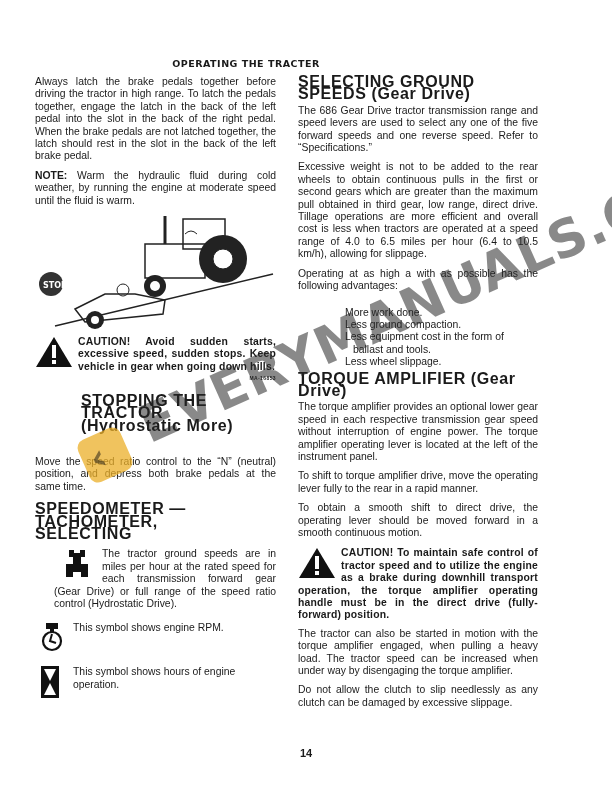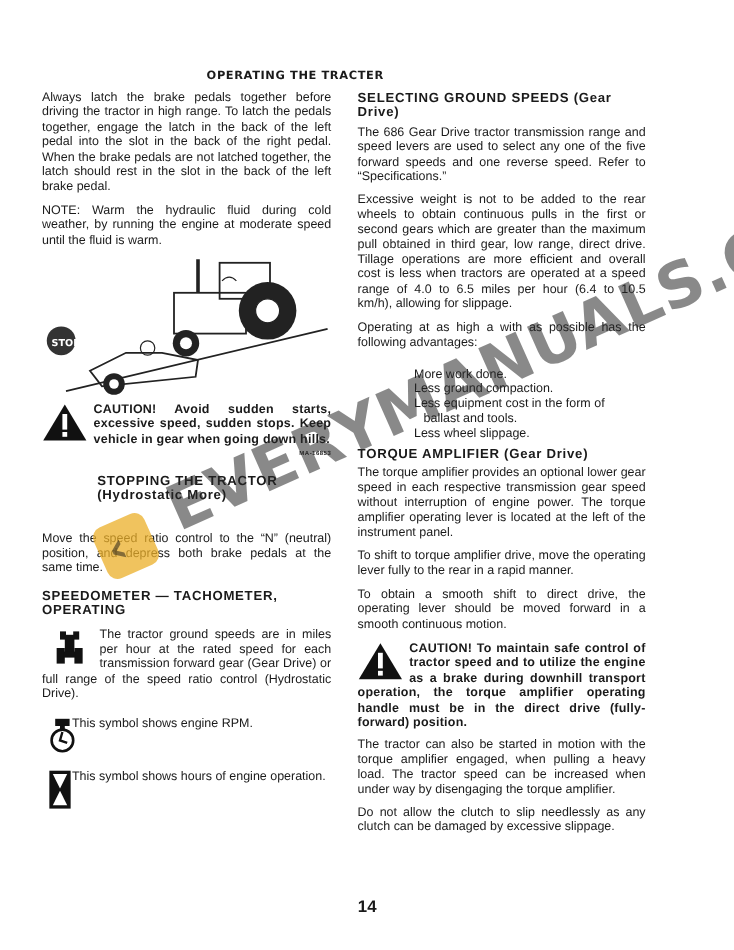"SELECTING GROUND SPEEDS (Gear Drive)" h2 { font-size: 11px -> 16px }
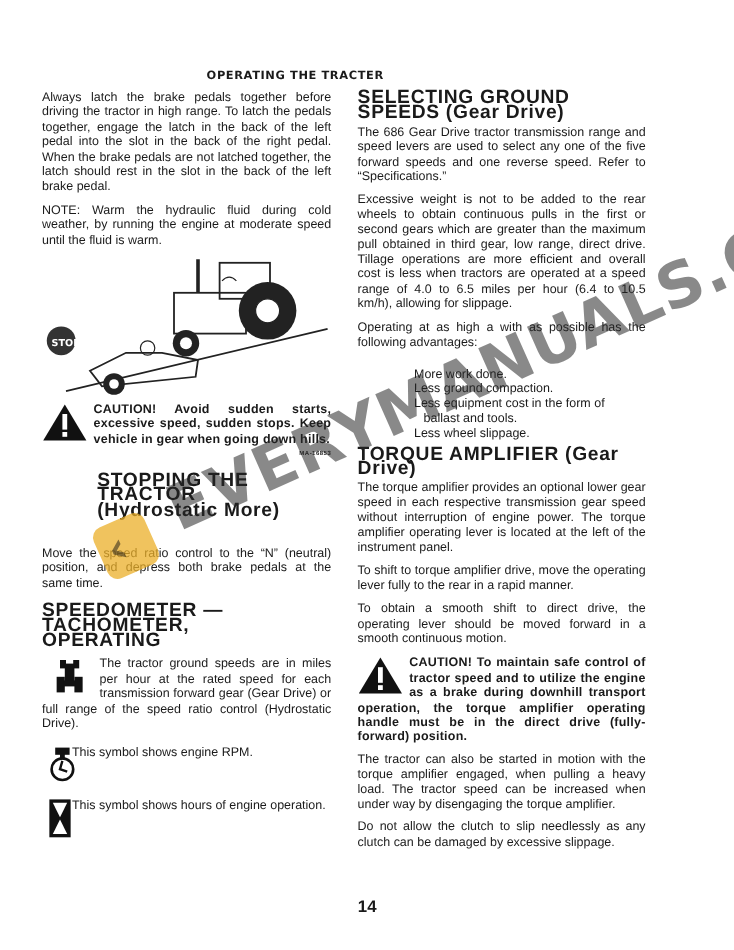"NOTE:" .note-label { font-weight: normal -> bold }
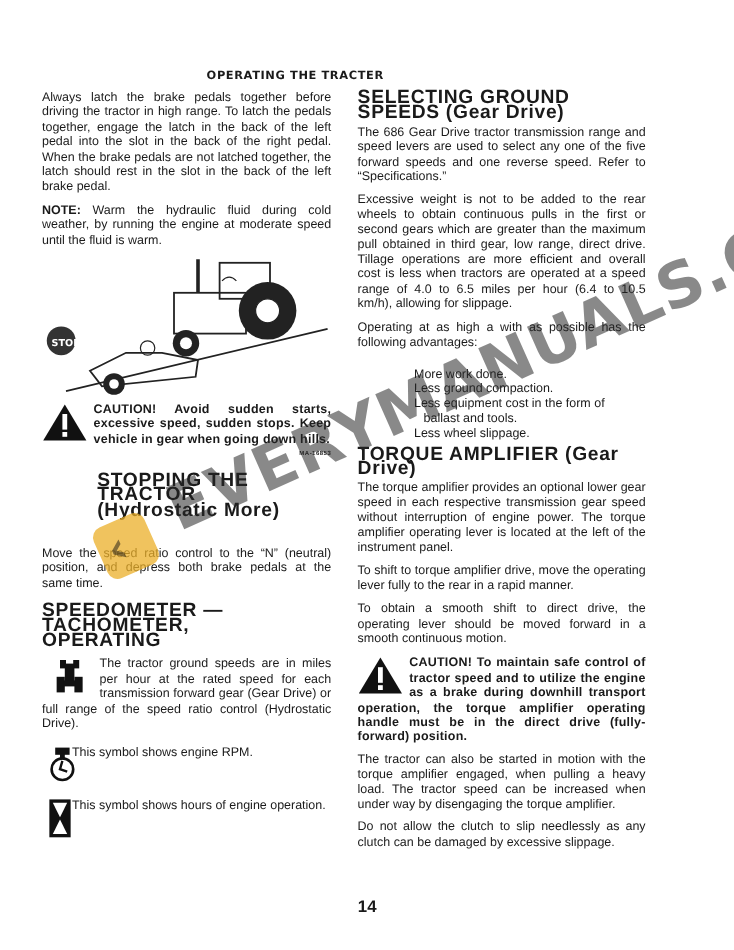"OPERATING" span { text: OPERATING -> SELECTING }
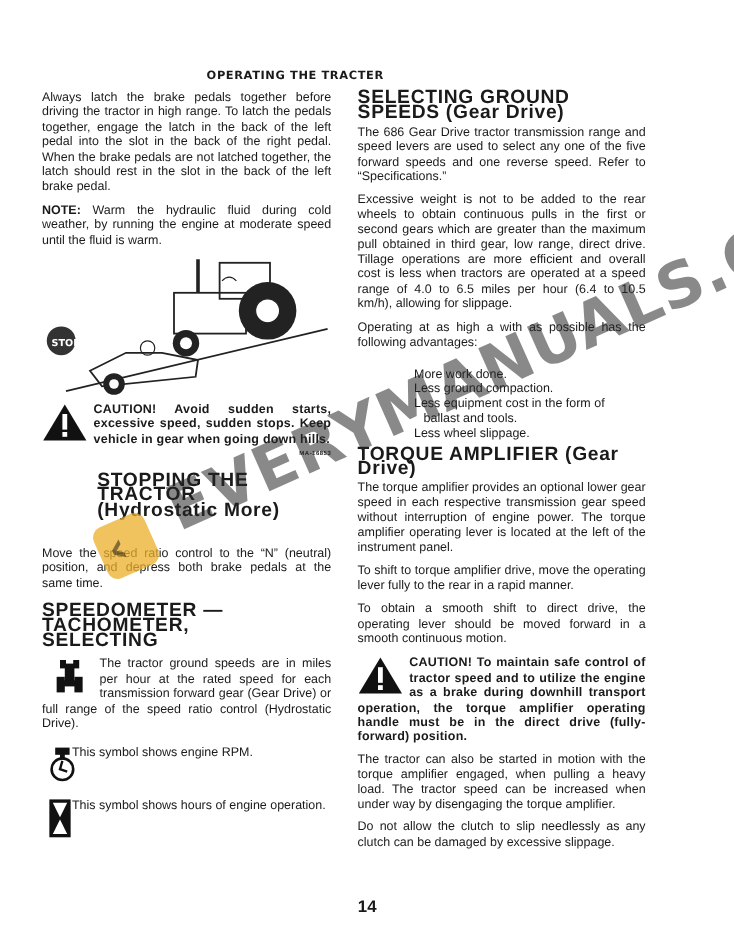"The tractor ground speeds are" .speed-para { margin-left: none -> 19px }
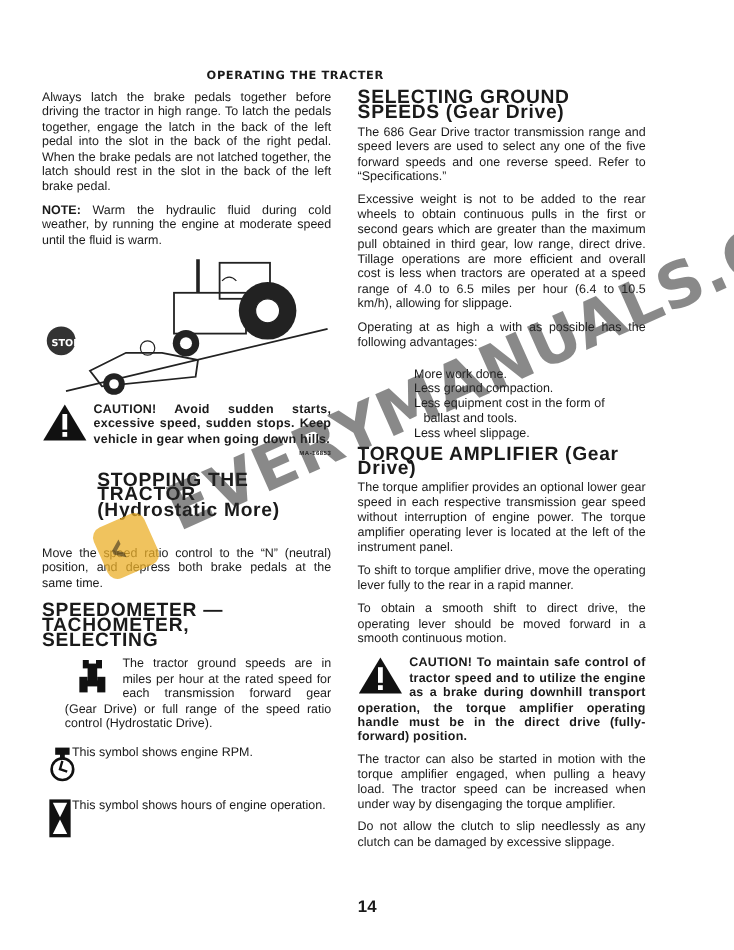"This symbol shows engine RPM." .icon-row .txt { margin-left: 25px -> 38px }
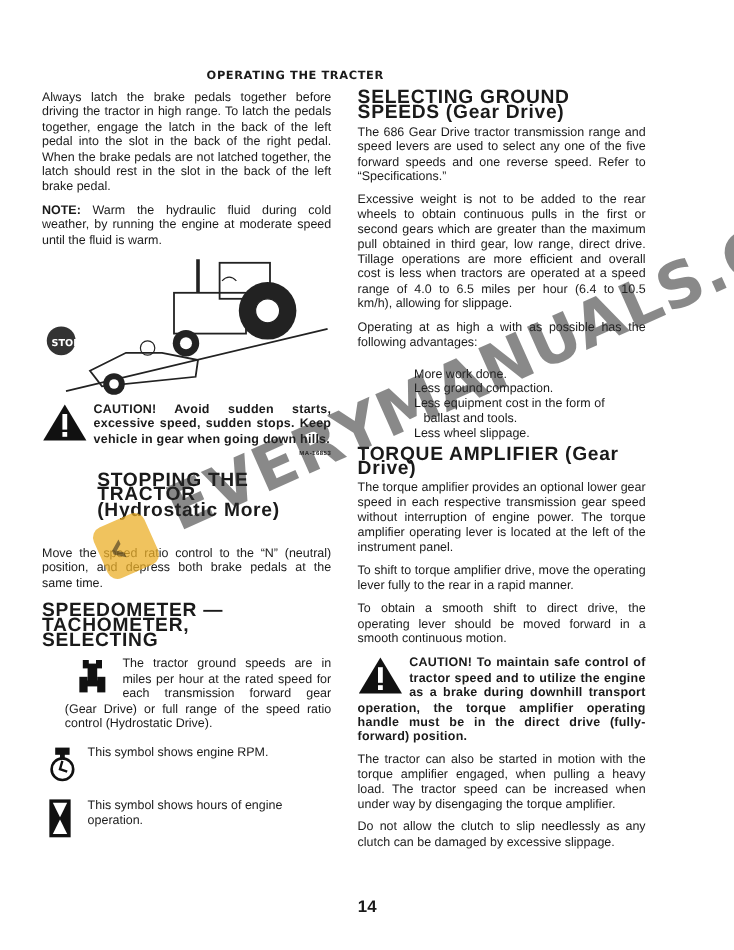"14" .page-number { font-size: 14px -> 11px }
